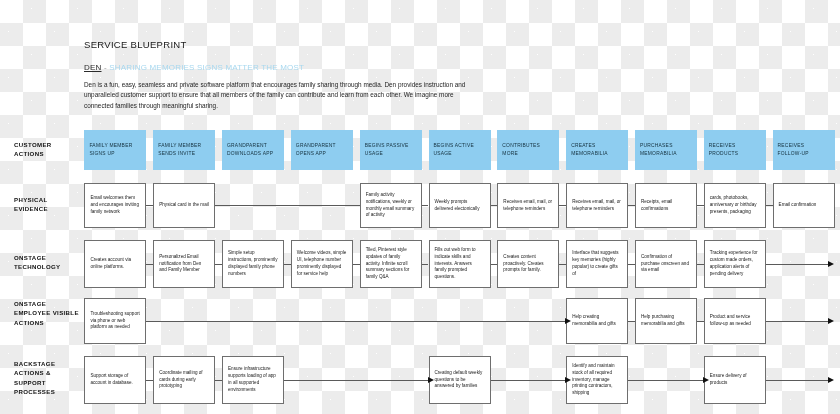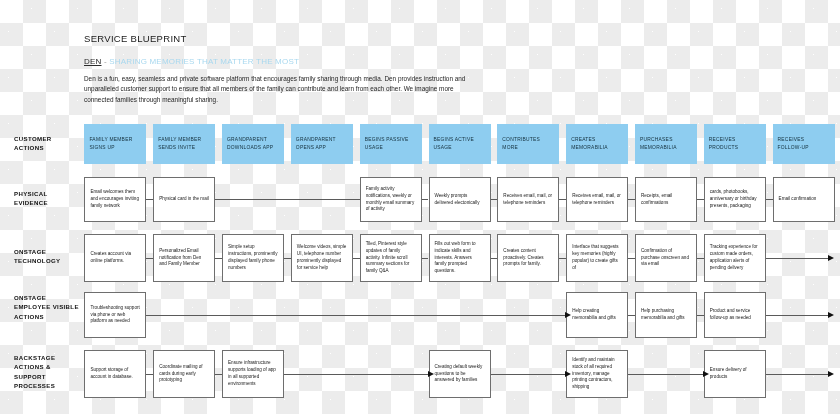"SERVICE BLUEPRINT" .sheet { margin-top: none -> 6px }
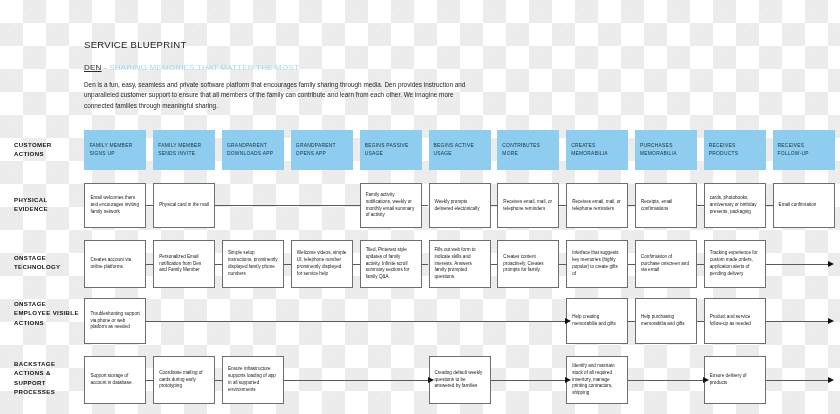"SHARING MEMORIES THAT MATTER THE" span.subtitle-tag { text: THAT -> SIGNS }
